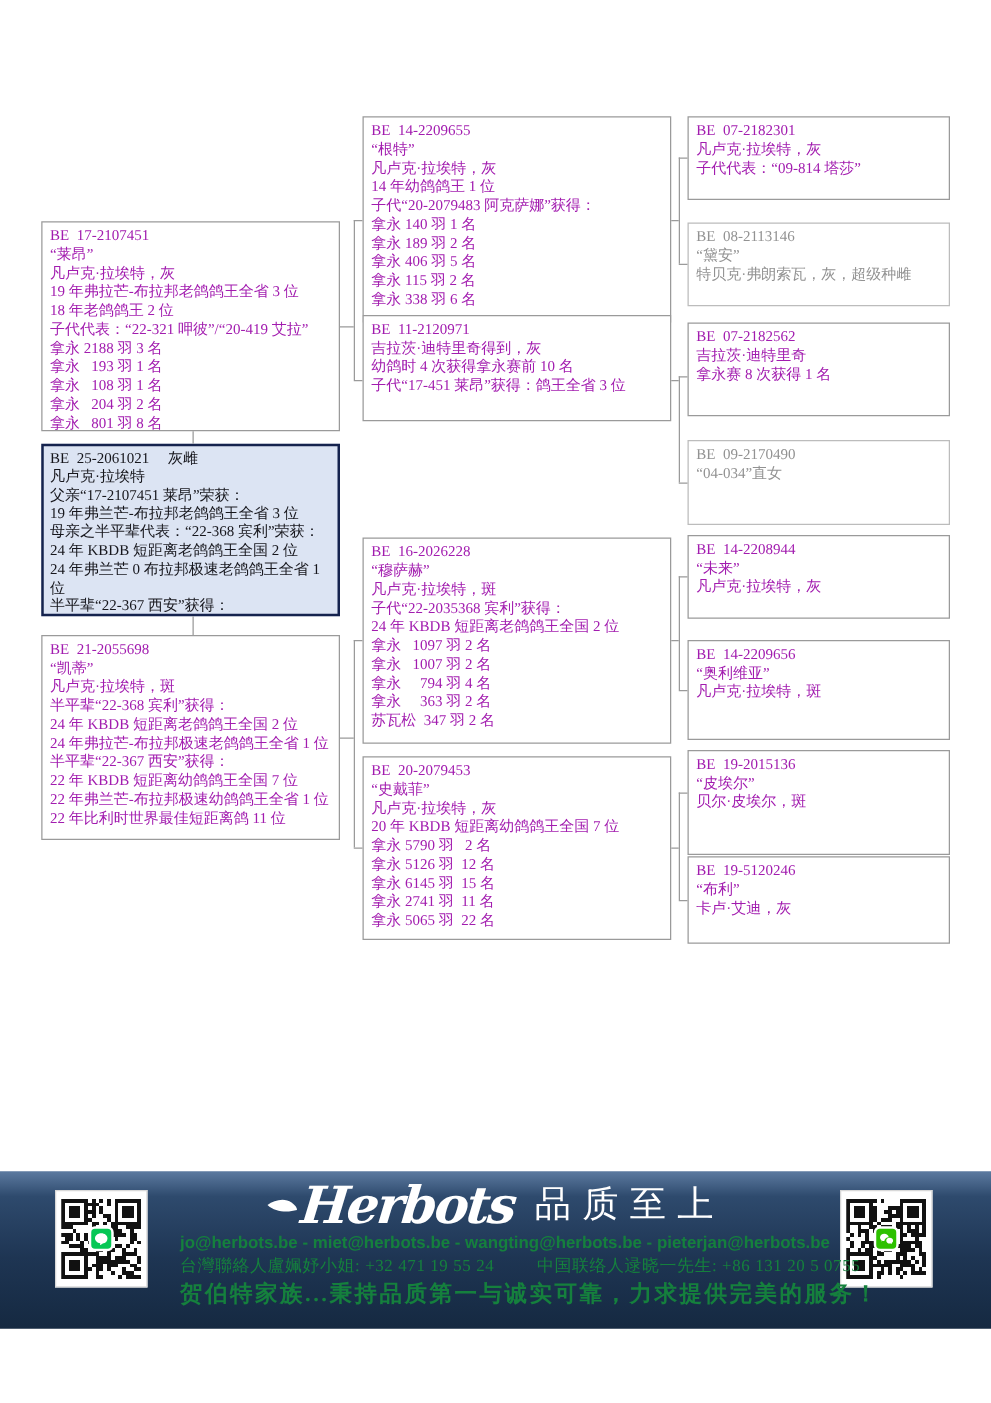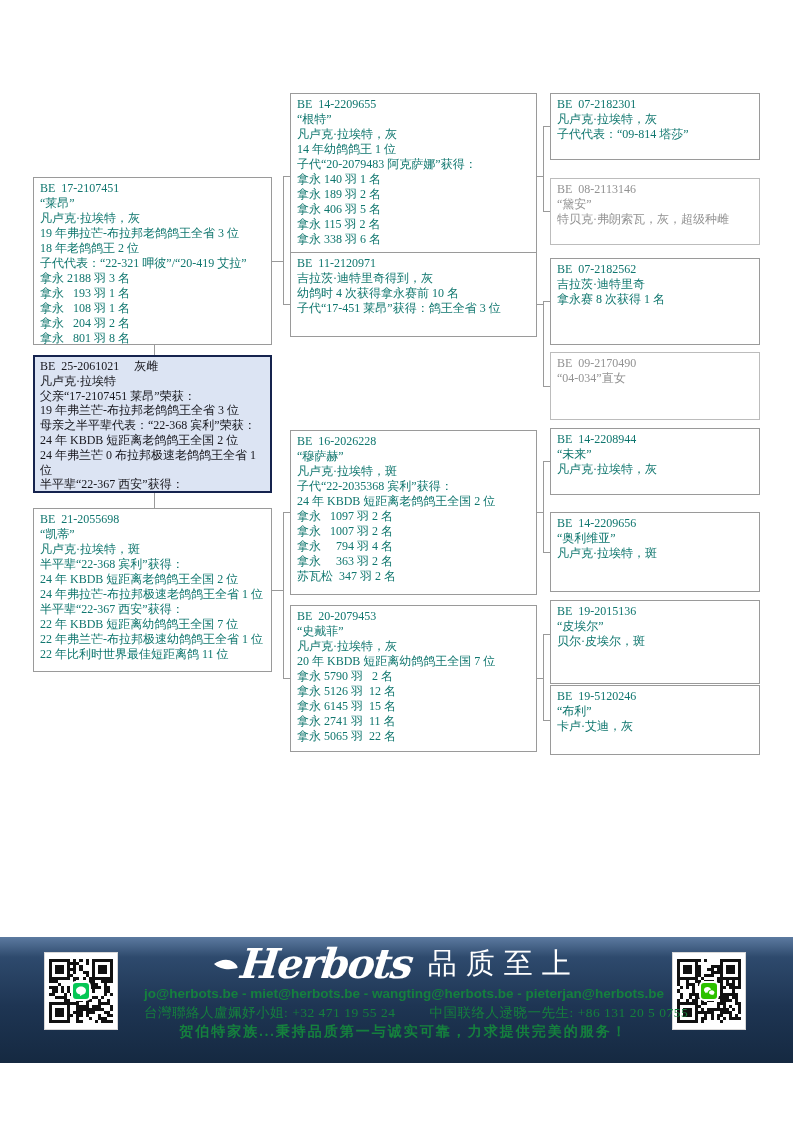"BE 14-2209655" .box { color: #0f766e -> #a21caf }
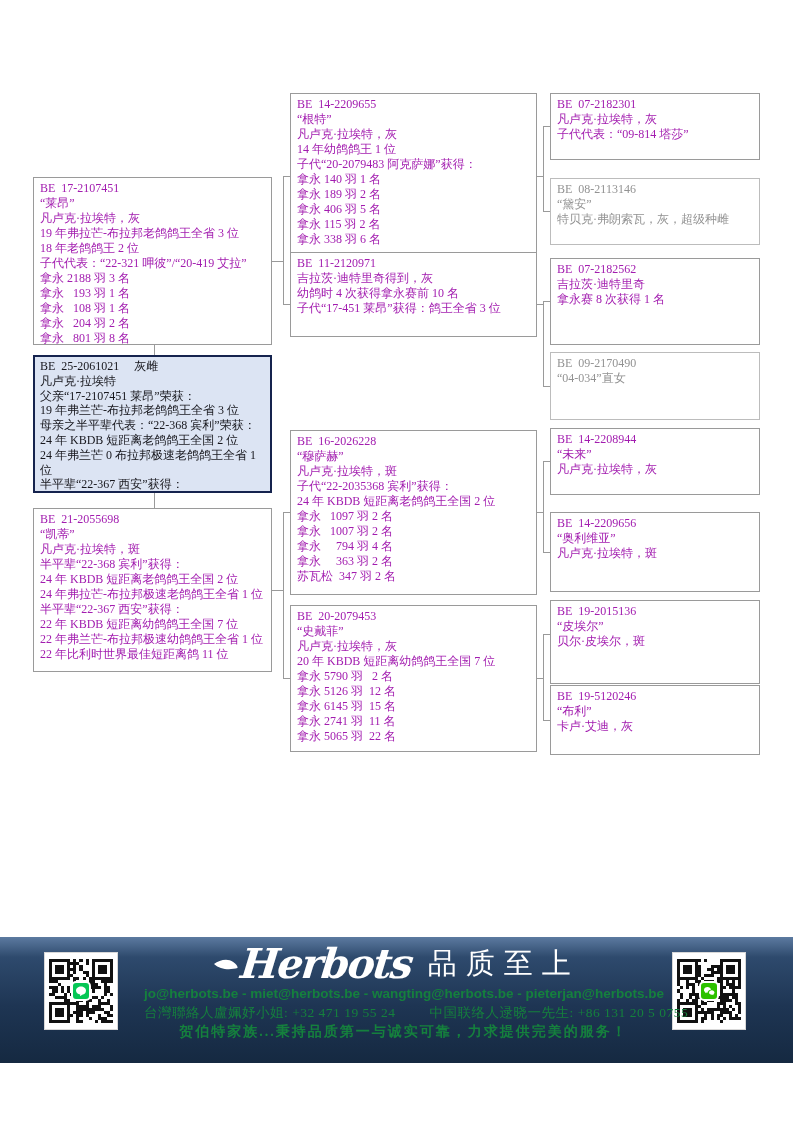"BE 07-2182562" div.box { height: 87px -> 75px }
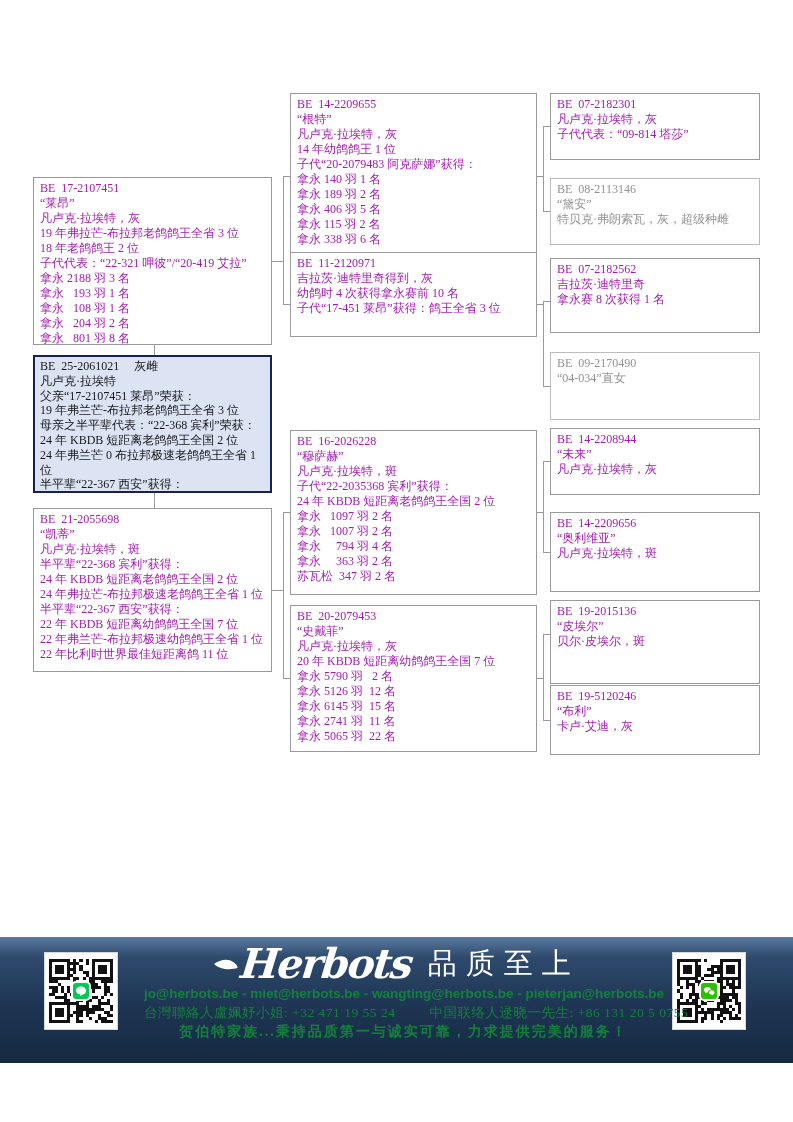"贺伯特家族...秉持品质第一与诚实可靠，力求提供完美的服务！" #slogan { font-size: 14px -> 18px }
